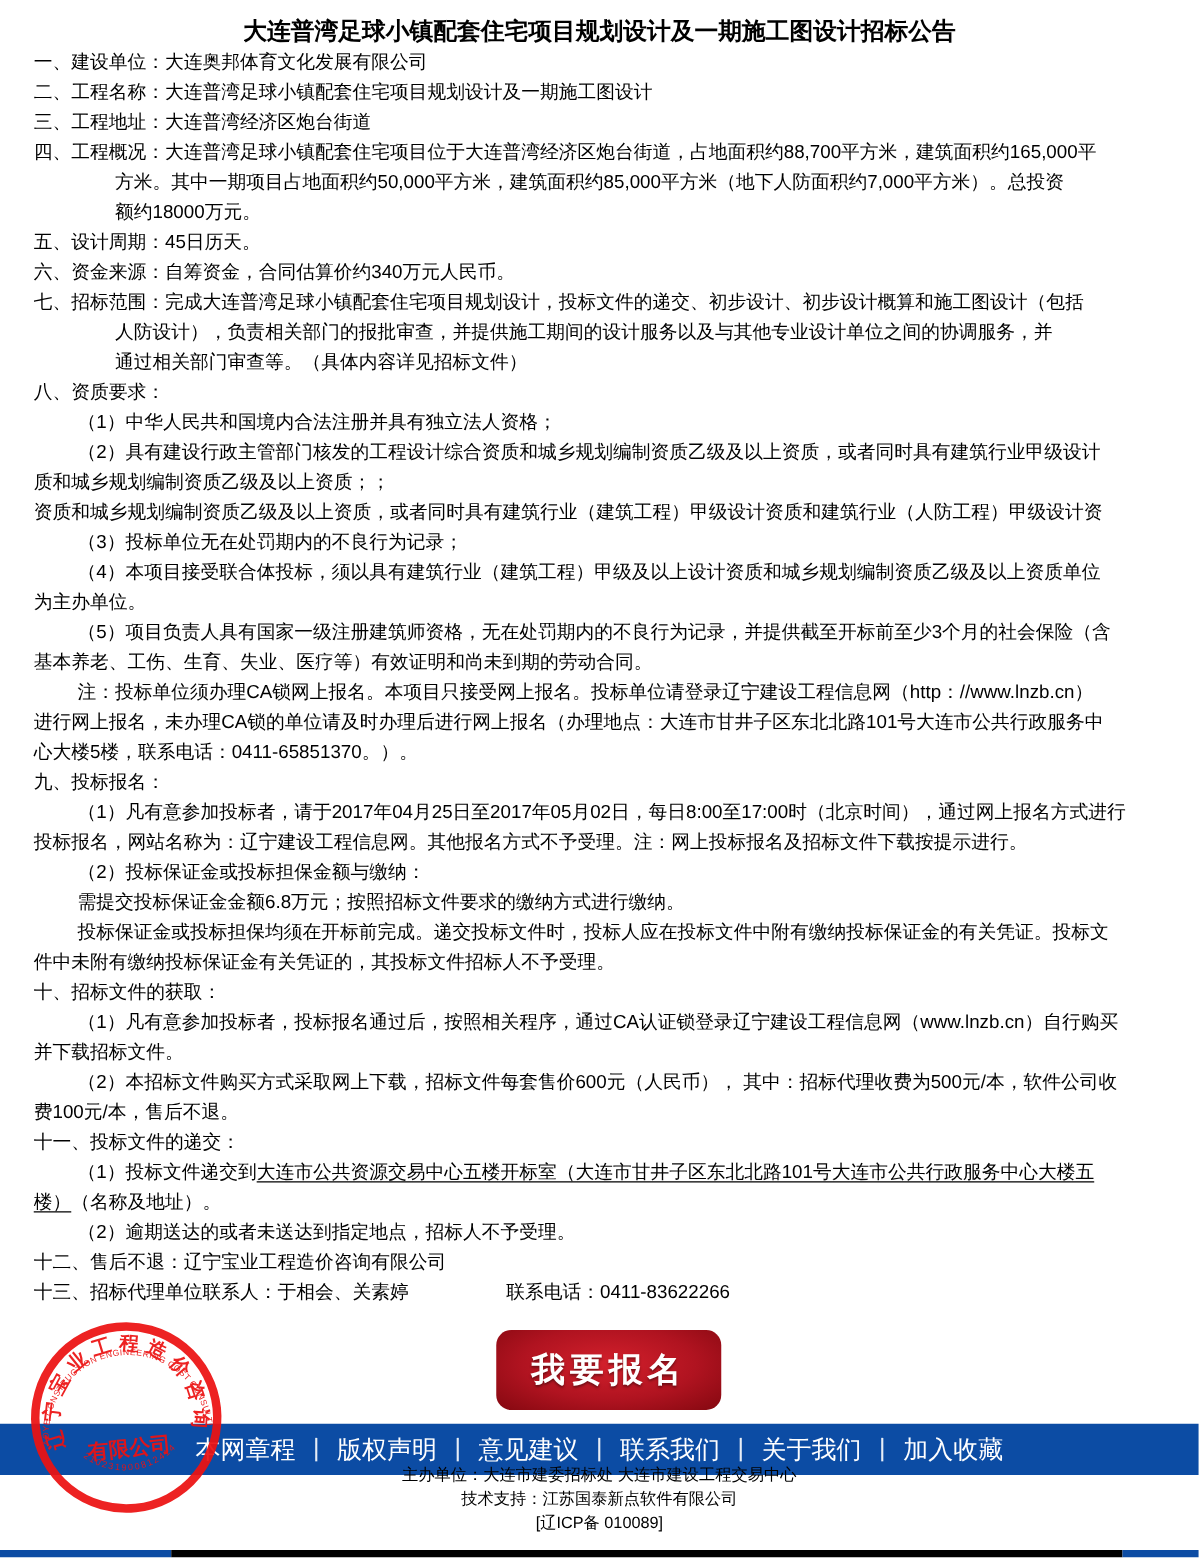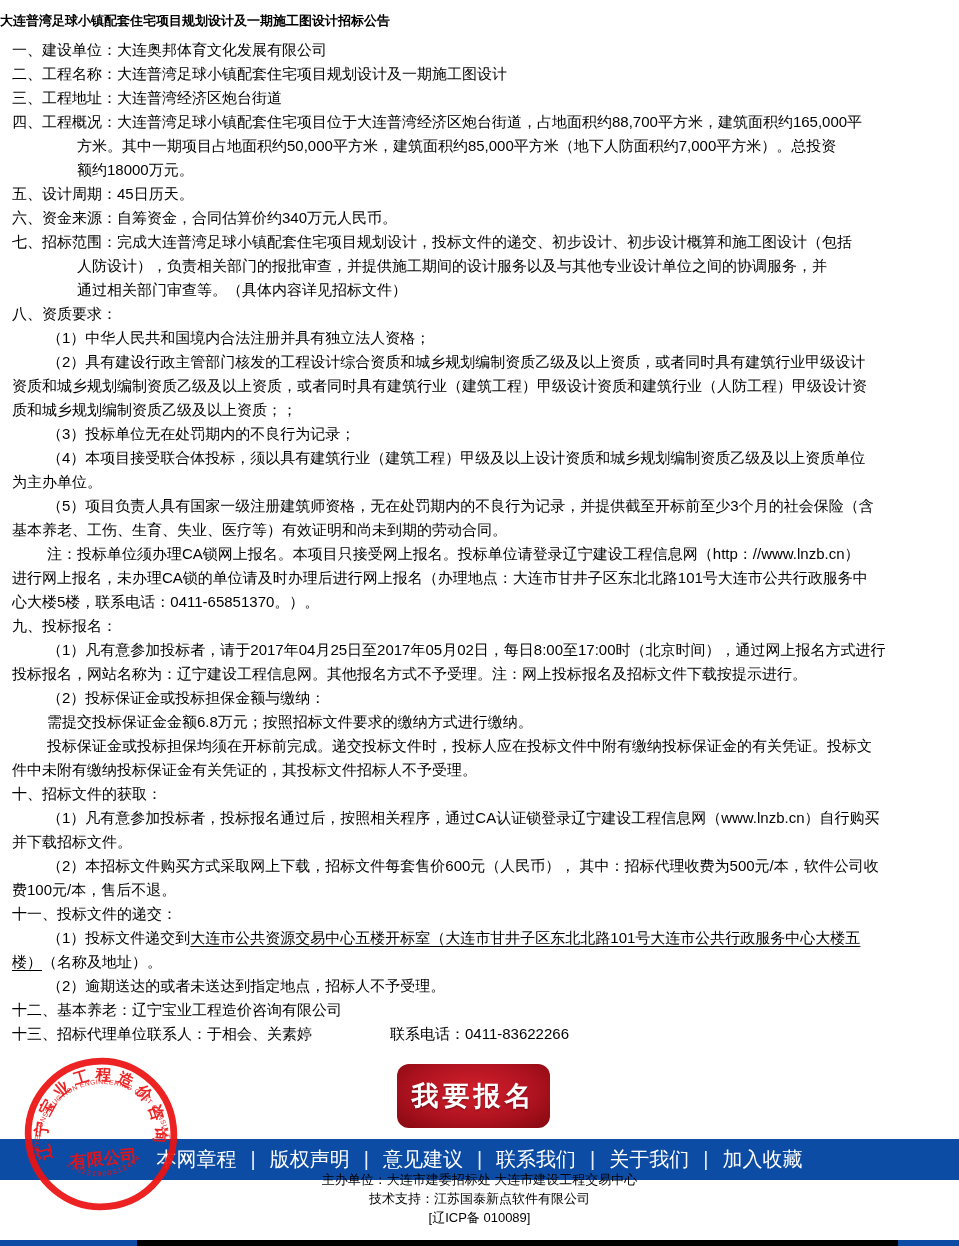"大连普湾足球小镇配套住宅项目规划设计及一期施工图设计招标公告" .title { font-size: 13px -> 19px; text-align: none -> center }
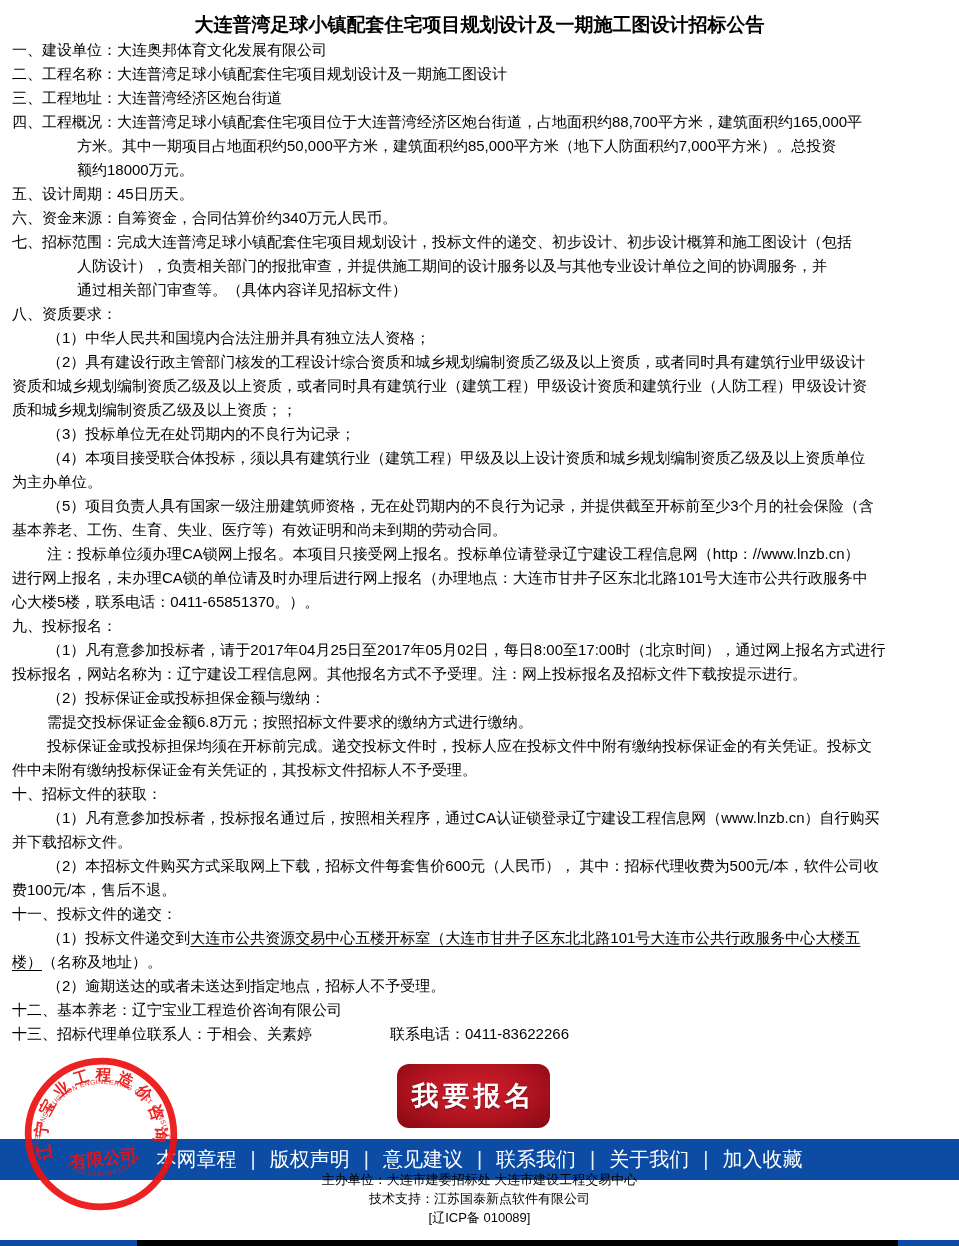"一、建设单位：大连奥邦体育文化发展有限公司" .doc { padding-left: 12px -> 27px }
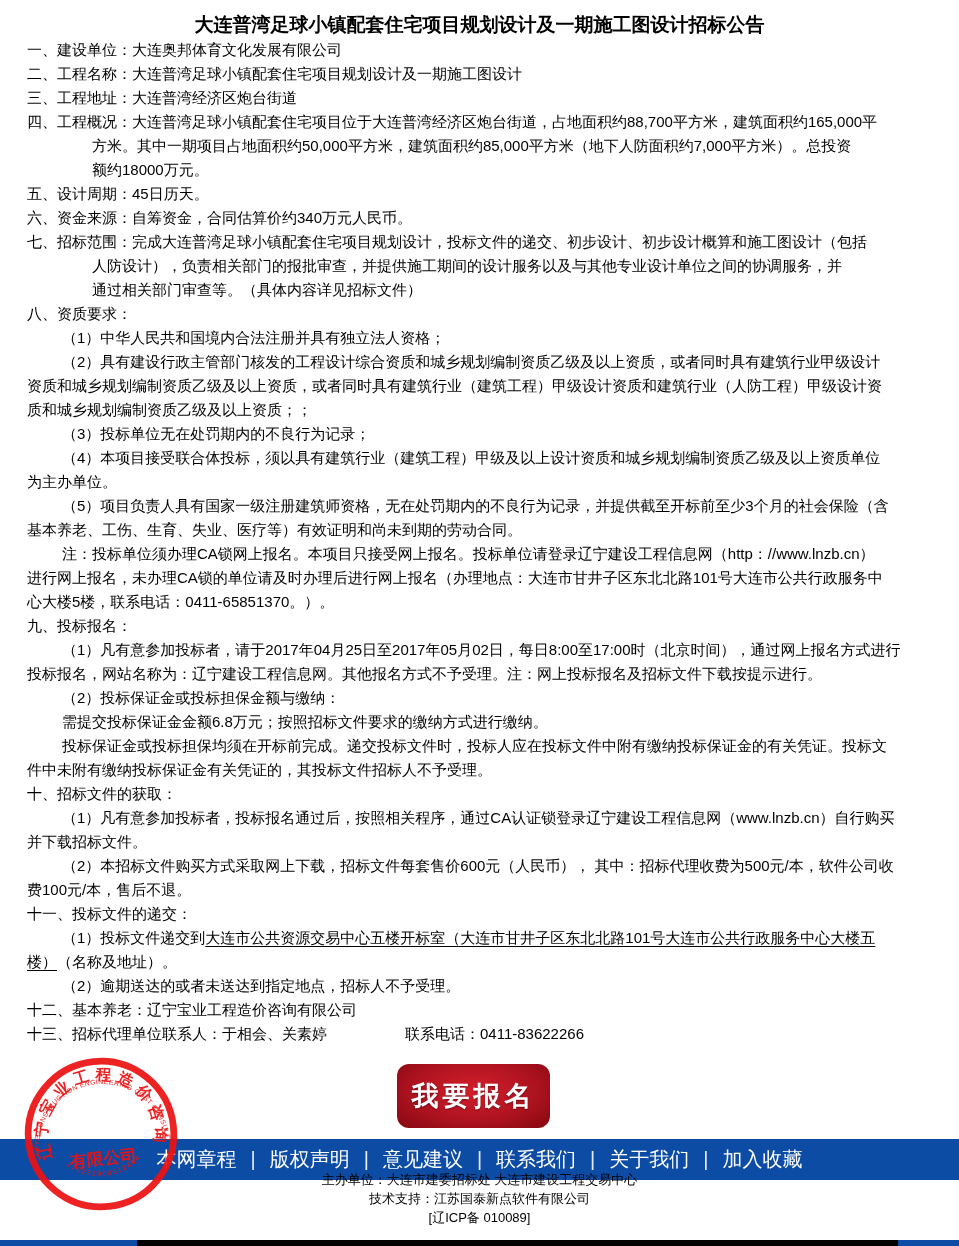"资质和城乡规划编制资质乙级及以上资质，或者同时具有建筑行业（建筑工程）甲级设计资" div.line { order: before "质和城乡规划编制资质乙级及以上资质；；" -> after "质和城乡规划编制资质乙级及以上资质；；" }
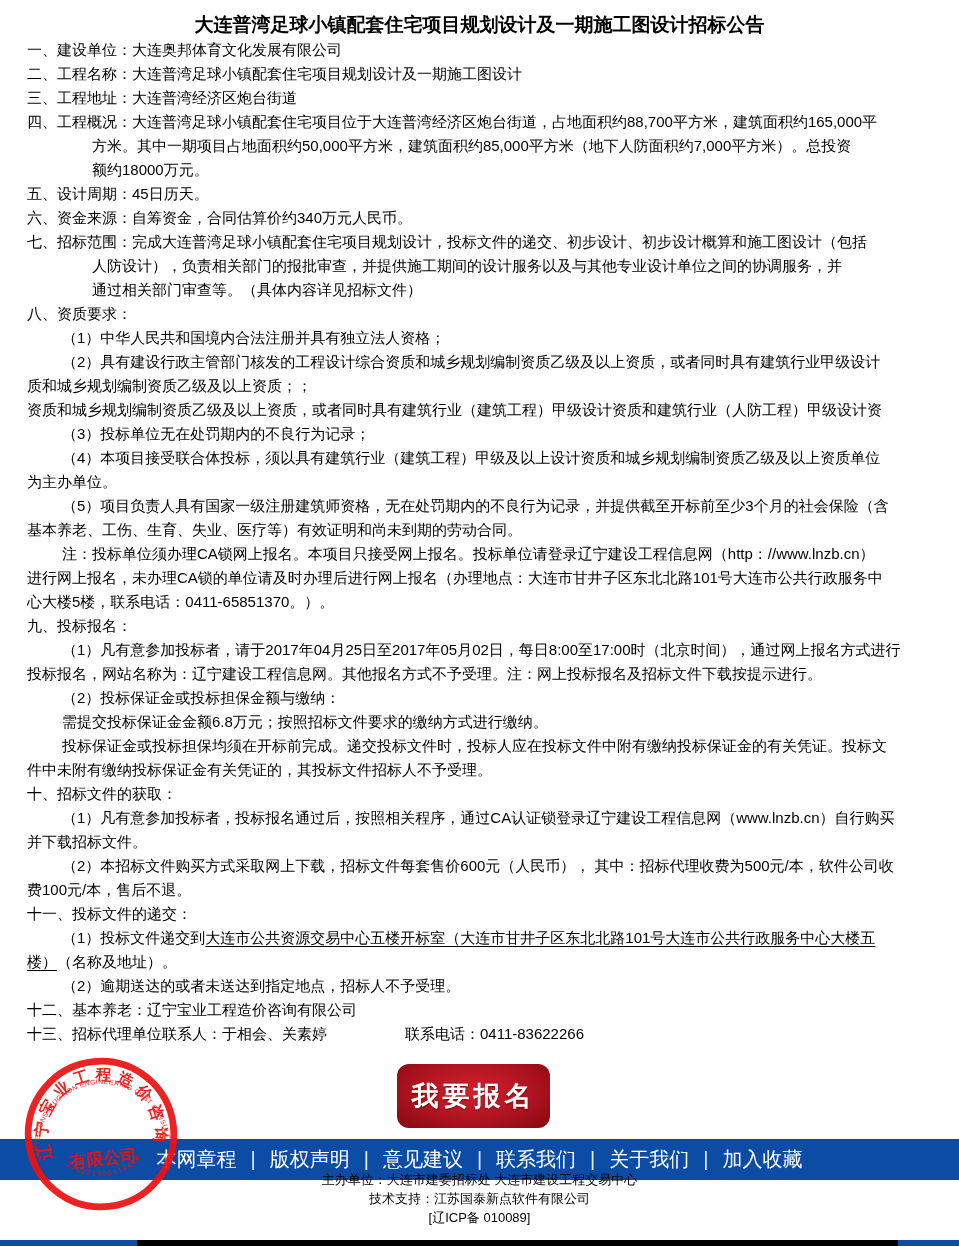"十二、基本养老：辽宁宝业工程造价咨询有限公司" span { text: 基本养老 -> 售后不退 }
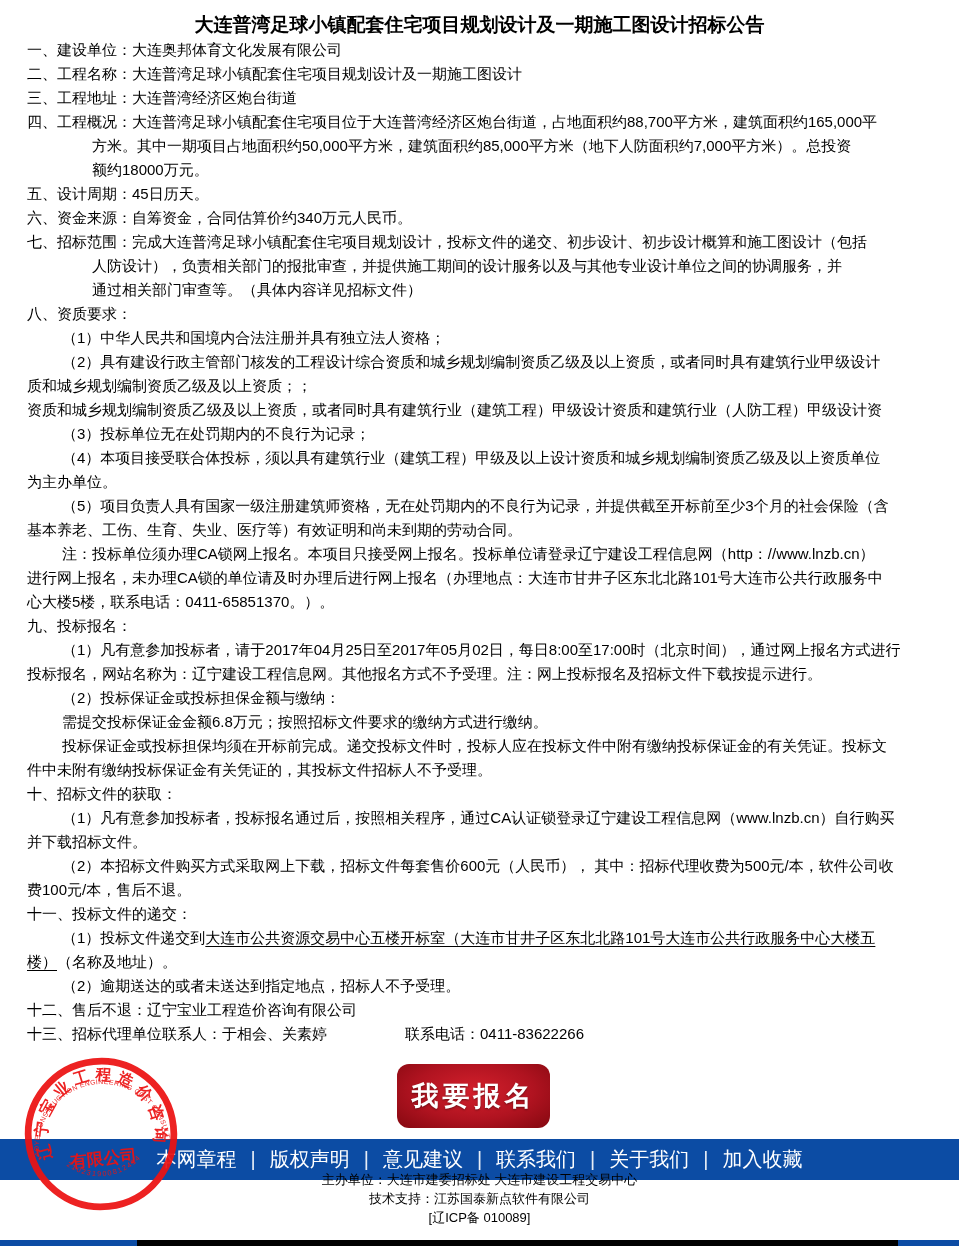"我要报名" .signup { width: 153px -> 180px }
